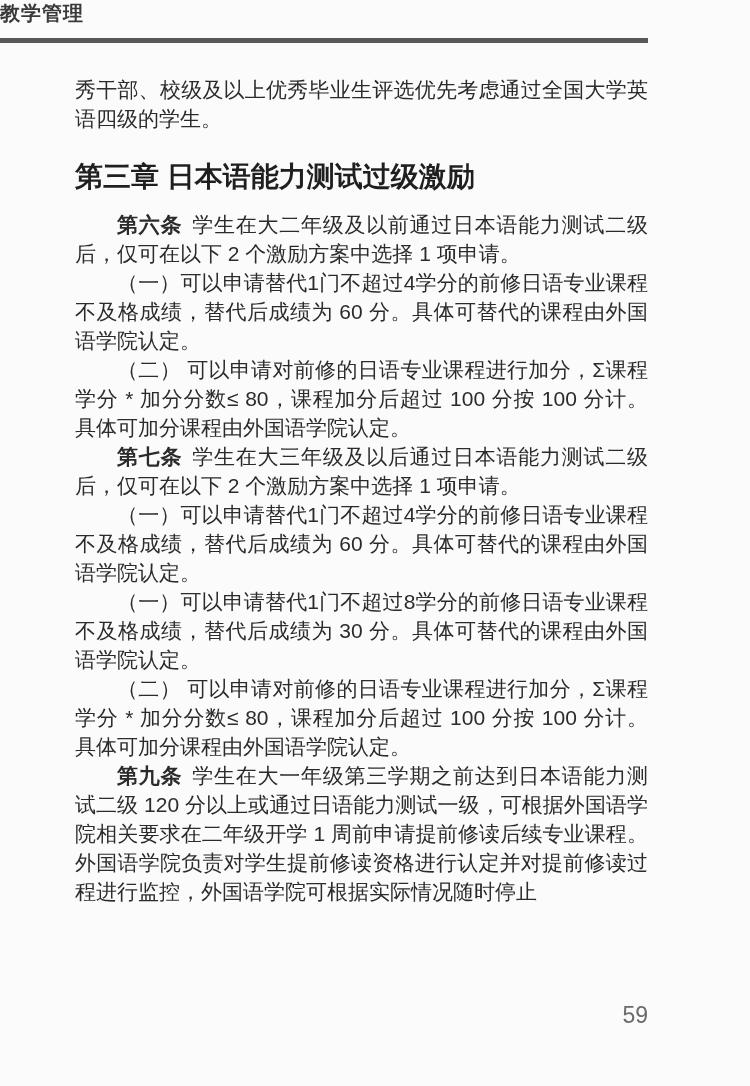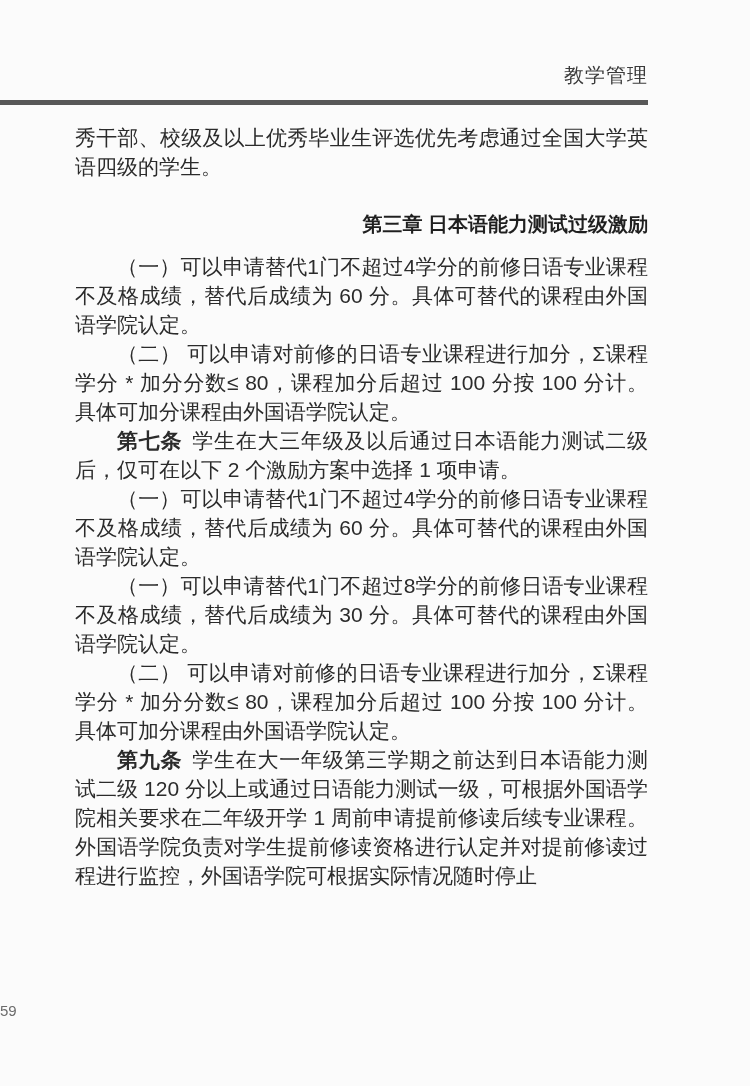"教学管理" .running-header { font-weight: 400 -> 700; padding-top: 62px -> none; text-align: right -> none }
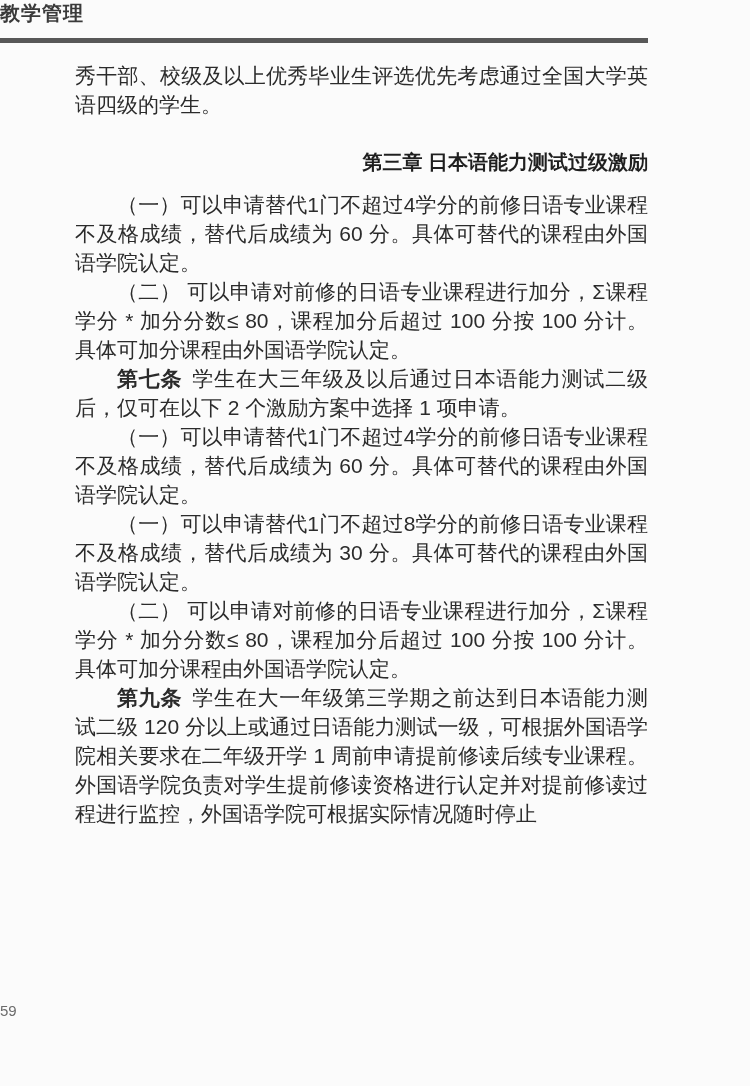"秀干部、校级及以上优秀毕业生评选优先考虑通过全国大学英语四级的学生。" .intro { margin-top: 18px -> 32px }
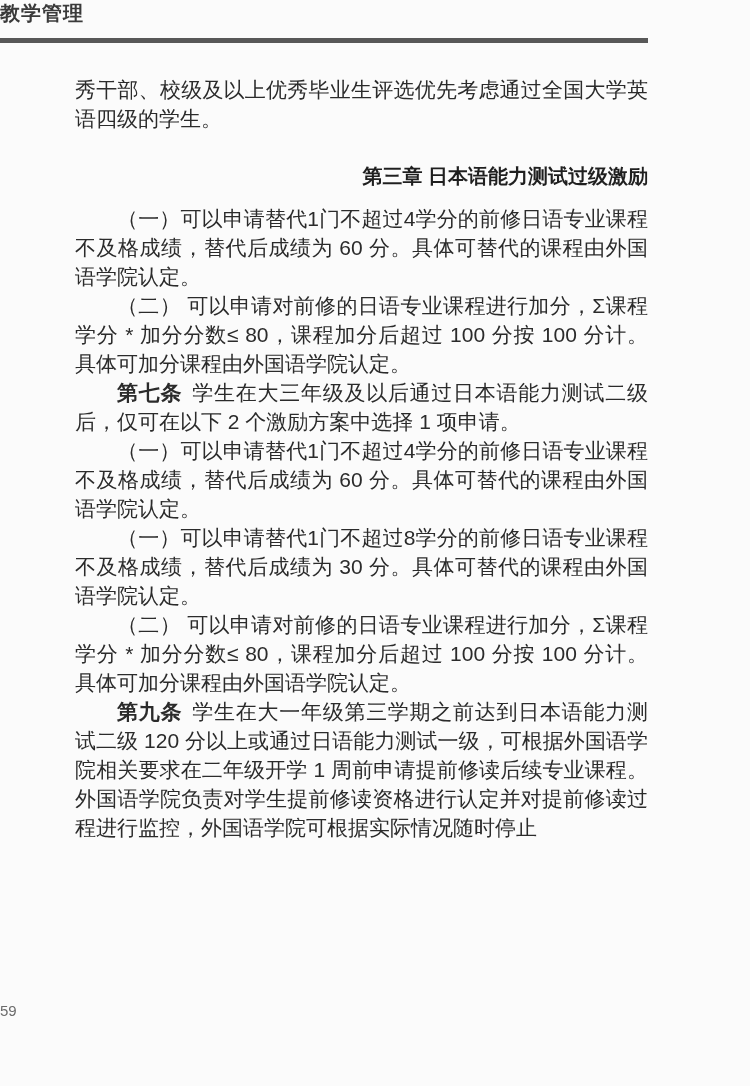"第三章 日本语能力测试过级激励" .chapter-title { font-size: 20px -> 28px; margin: 26px 0 10px 0 -> 26px 0 16px 0; text-align: right -> left }
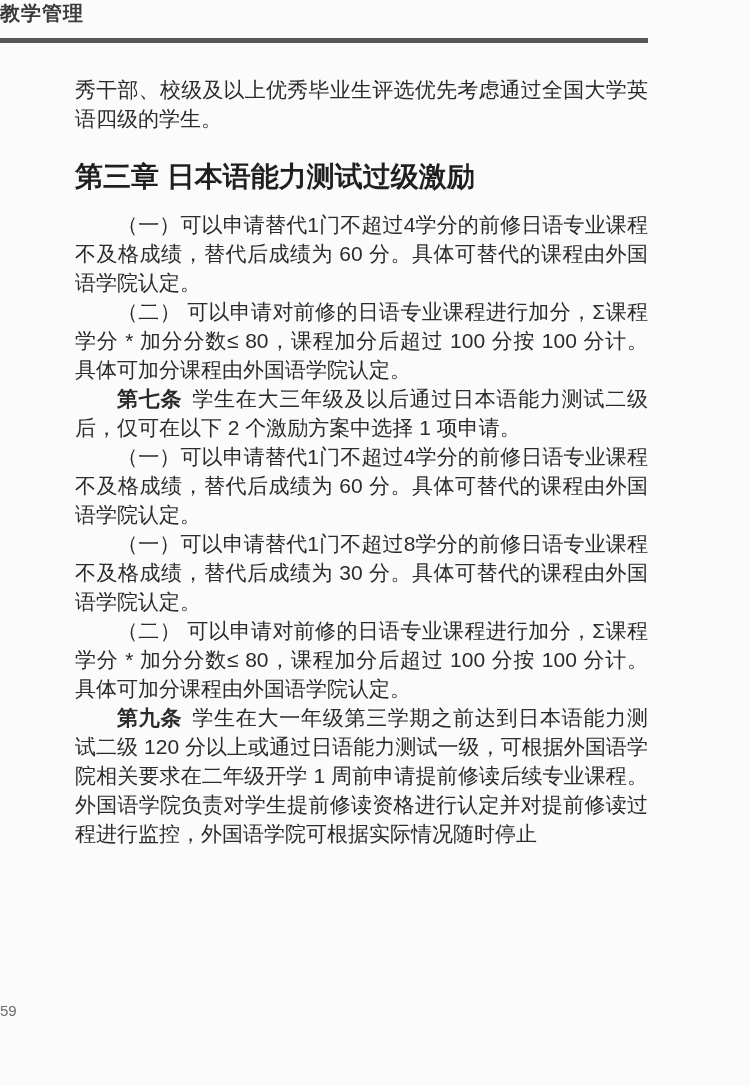"第六条 学生在大二年级及以前通过日本语能力测试二级后，仅可在以下 2" p.para { html: none -> <p><span>第六条</span><span>学生在大二年级及以前通过日本语能力测试二级后，仅可在以下 2 个激励方案中选择 1 项申请。</span></p> }
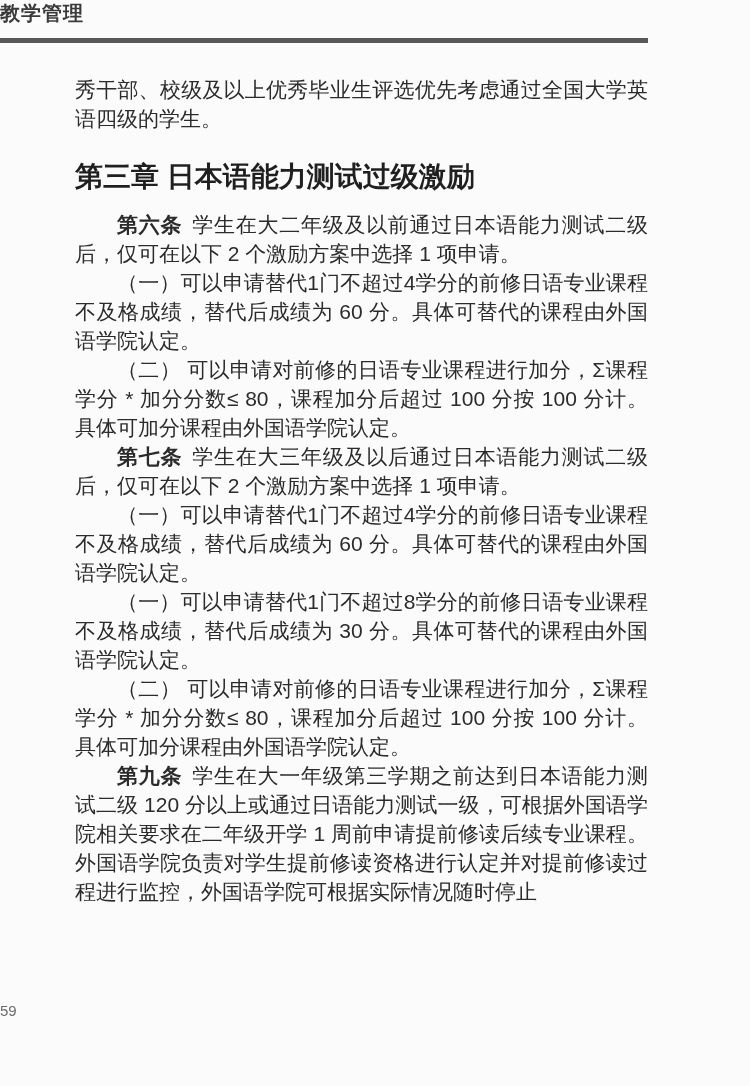"59" .page-number { font-size: 15px -> 23px; text-align: none -> right }
